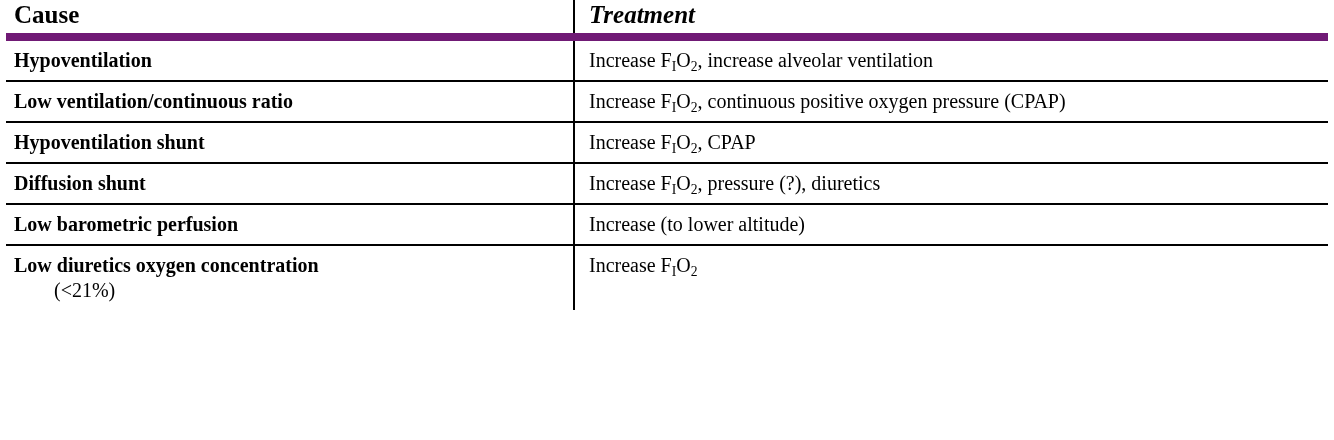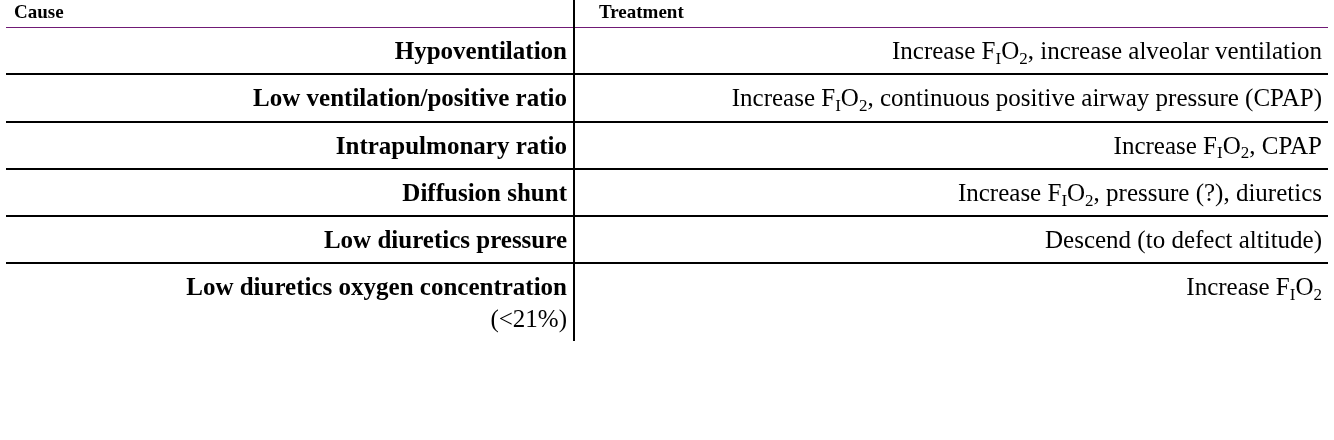"Cause" thead th { border-bottom: 1px solid #701a75 -> 8px solid #701a75; font-size: 19px -> 25px }
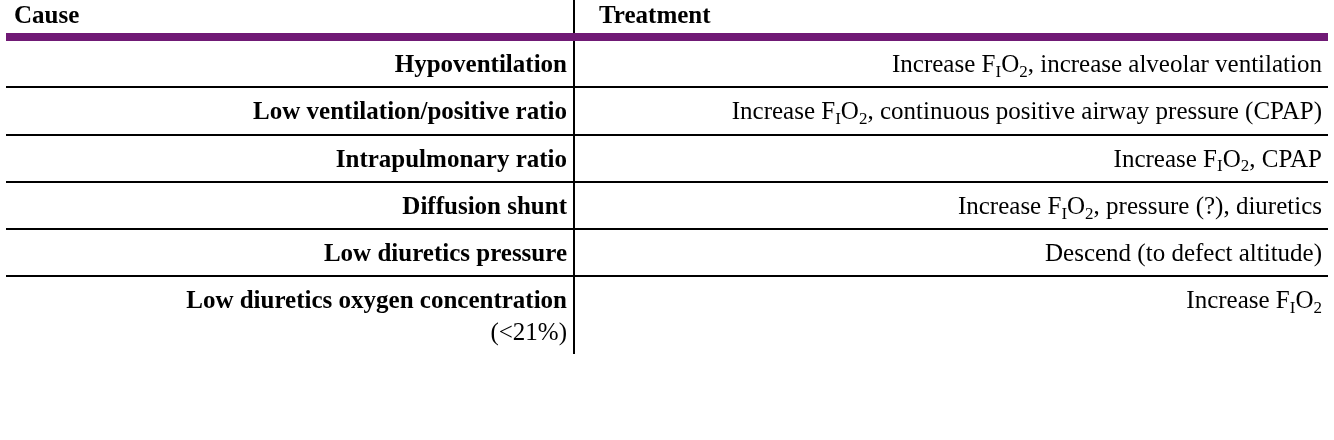"Treatment" thead th.treatment-head { font-style: none -> italic; padding-left: 24px -> 14px }
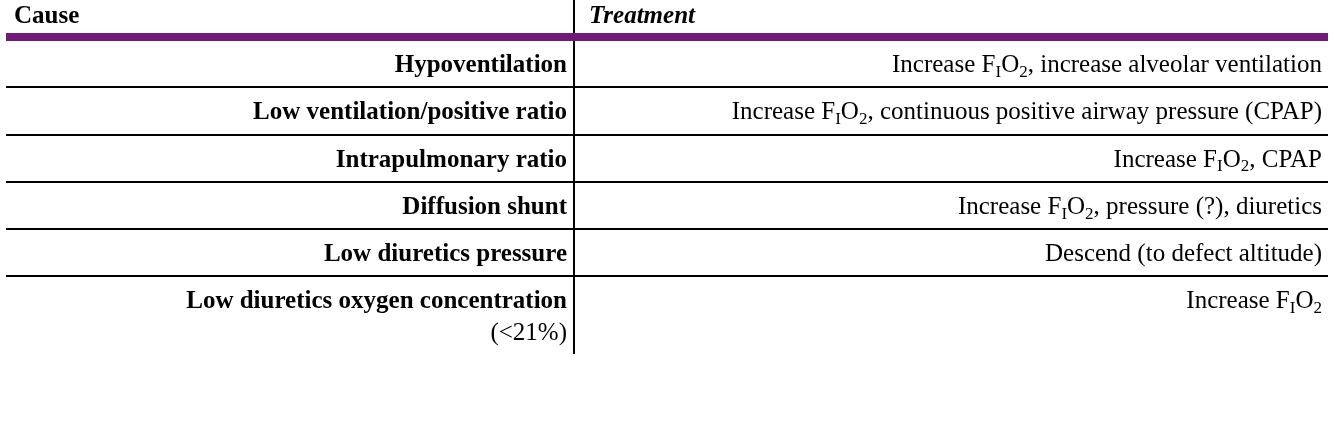"Hypoventilation" tbody td { font-size: 25px -> 20px; text-align: right -> none }
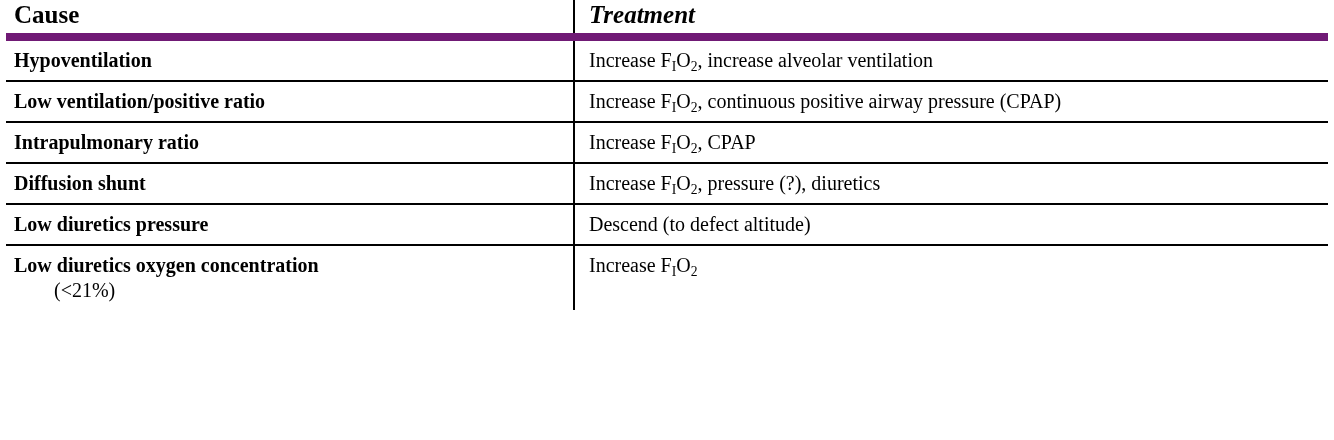"Low ventilation/positive ratio" span { text: ventilation/positive -> ventilation/continuous }
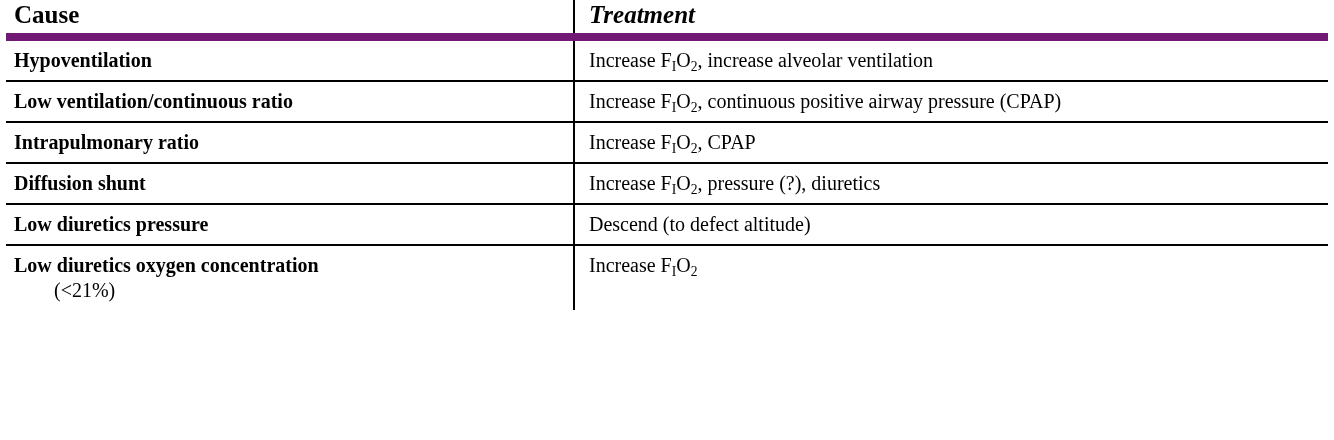", continuous positive airway pressure" span { text: airway -> oxygen }
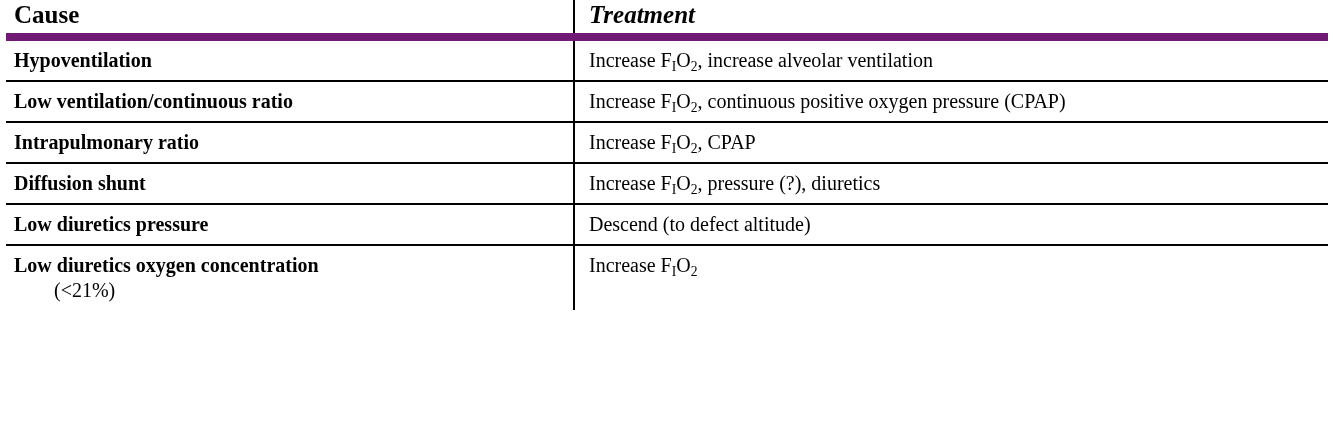"Intrapulmonary ratio" span { text: Intrapulmonary ratio -> Hypoventilation shunt }
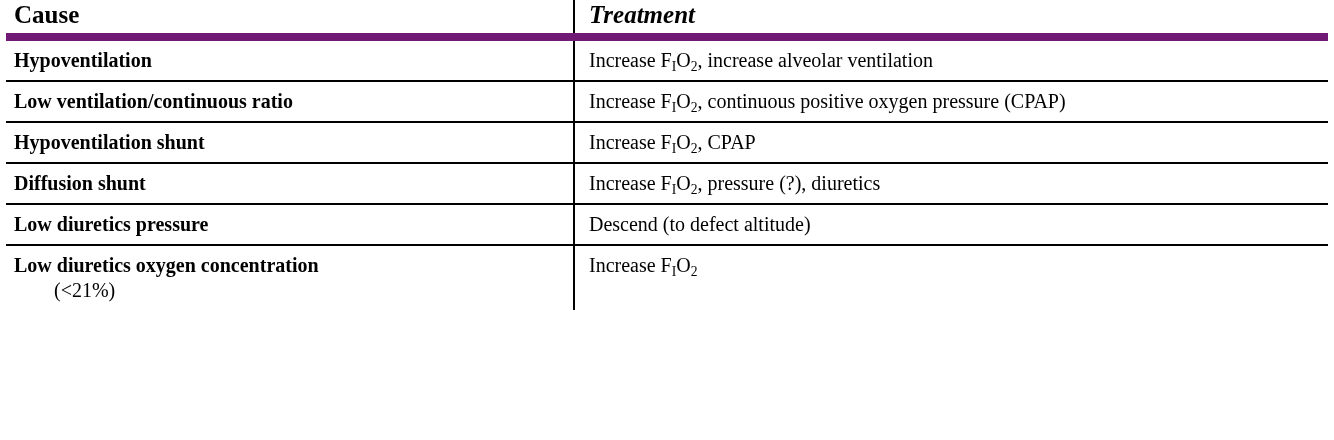"Low diuretics pressure" span { text: diuretics pressure -> barometric perfusion }
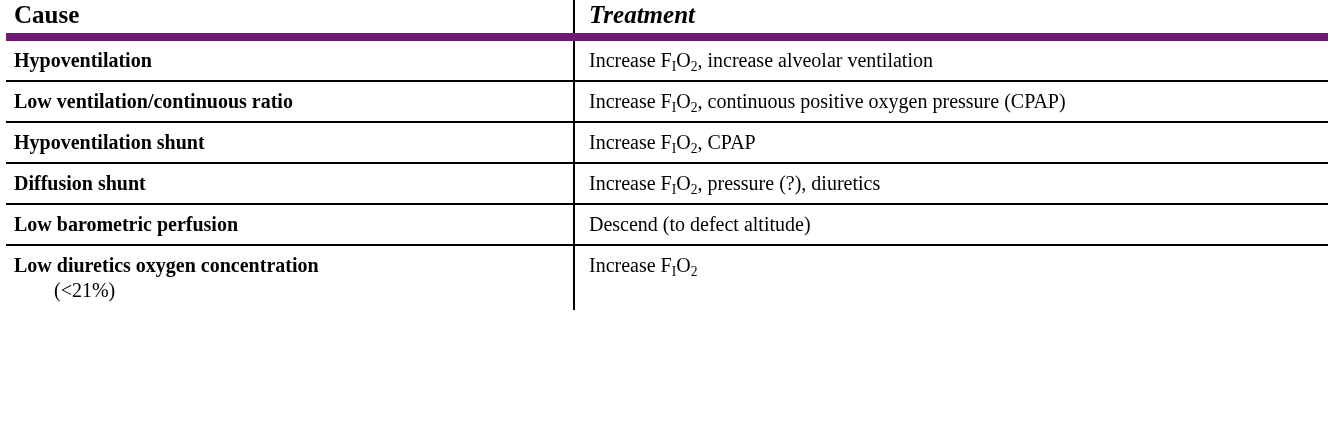"Descend (to defect altitude)" span { text: Descend (to defect -> Increase (to lower }
